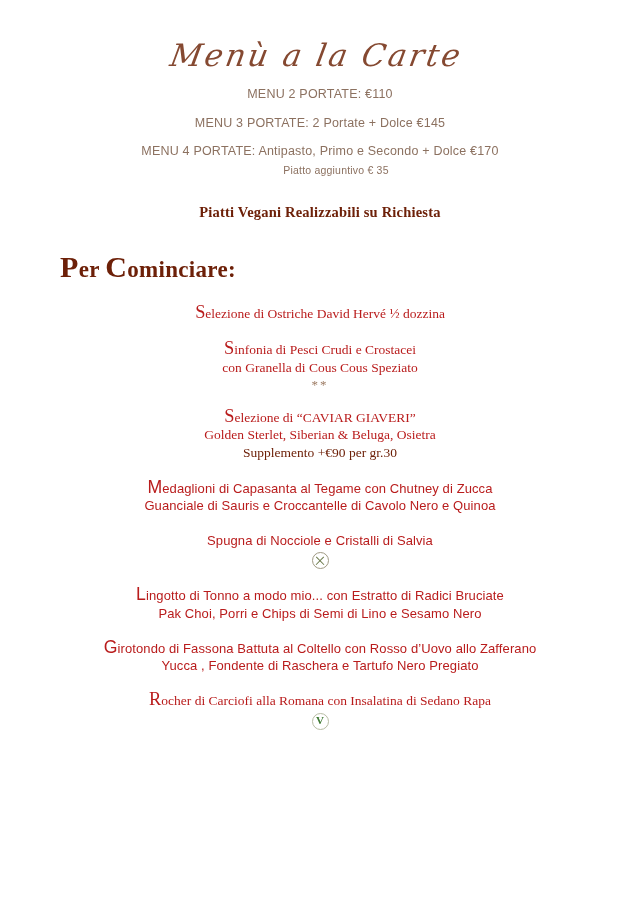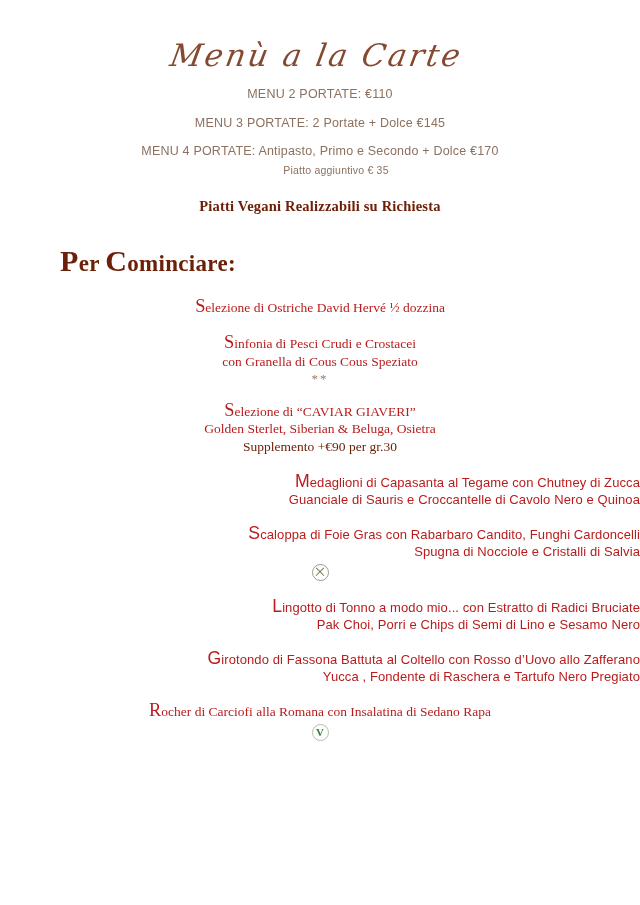"Piatti Vegani Realizzabili su Richiesta" .vegan-note { margin-top: 21px -> 27px }
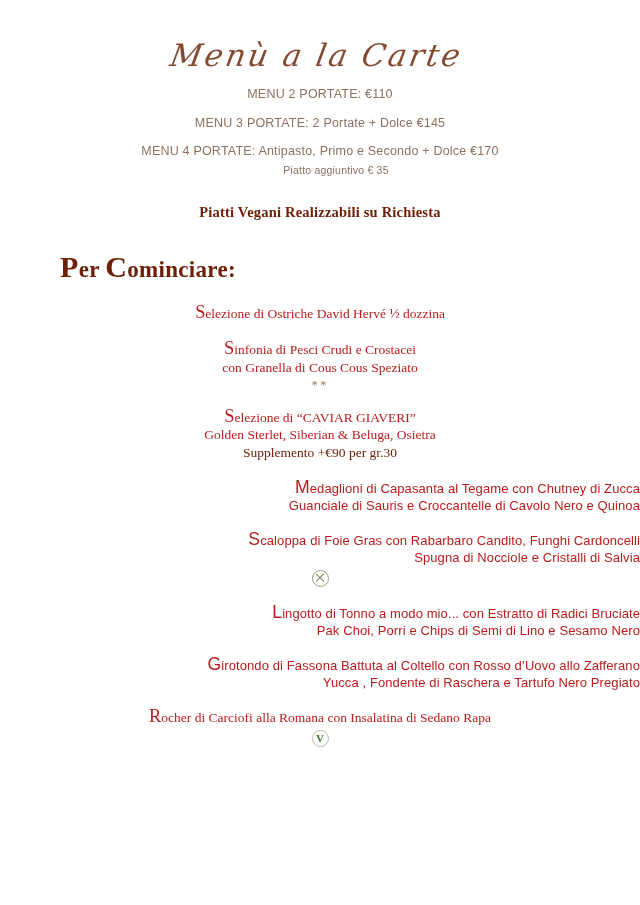"Medaglioni di Capasanta al Tegame" .dish.sans .dish-line { text-align: right -> none }
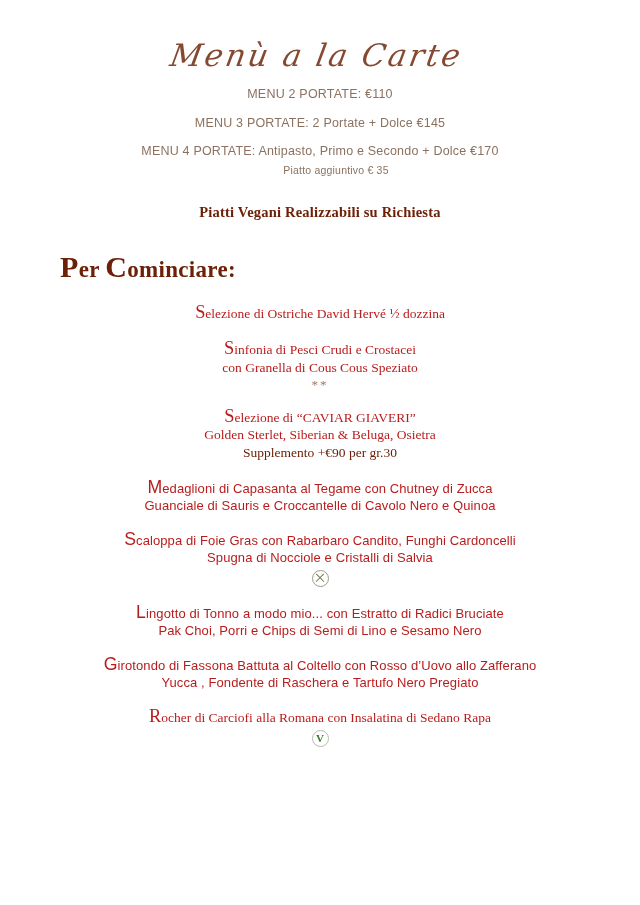"Scaloppa di Foie Gras con" div.dish-line { html: <div><span>S</span><span>caloppa di Foie Gras con Rabarbaro Candito, Funghi Cardoncelli</span></div> -> none }
